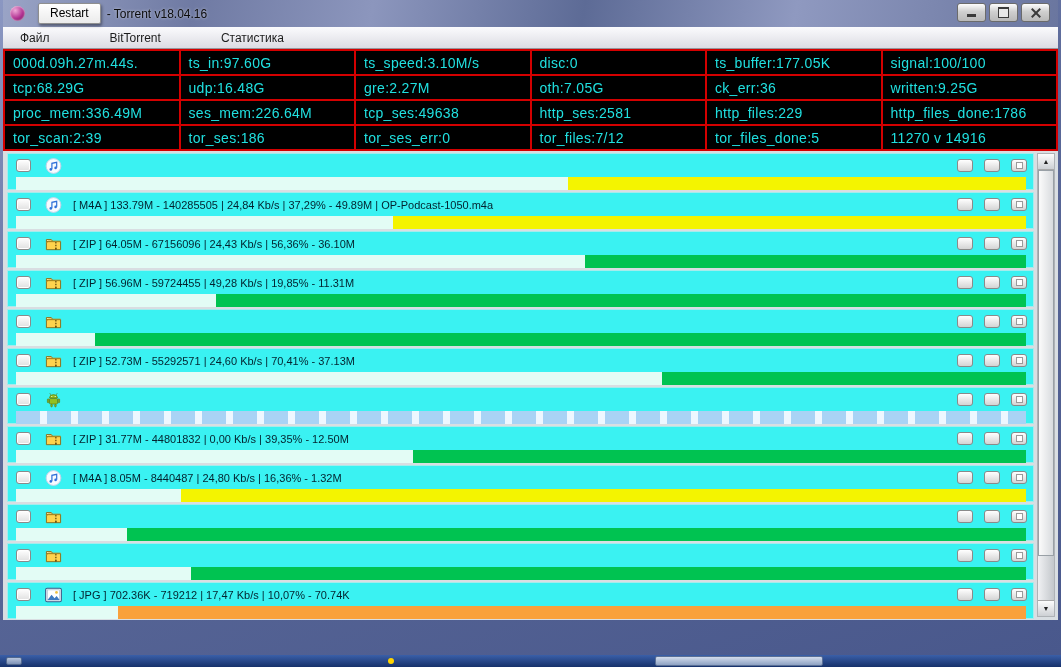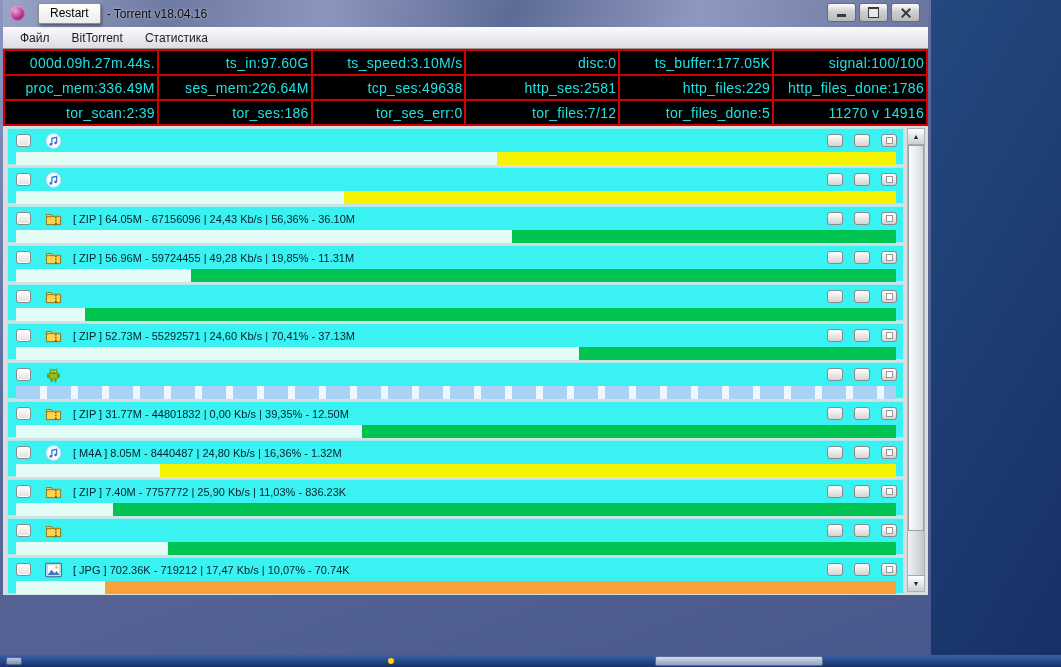"Restart" .window { text-align: right -> none; width: 931px -> 1061px }
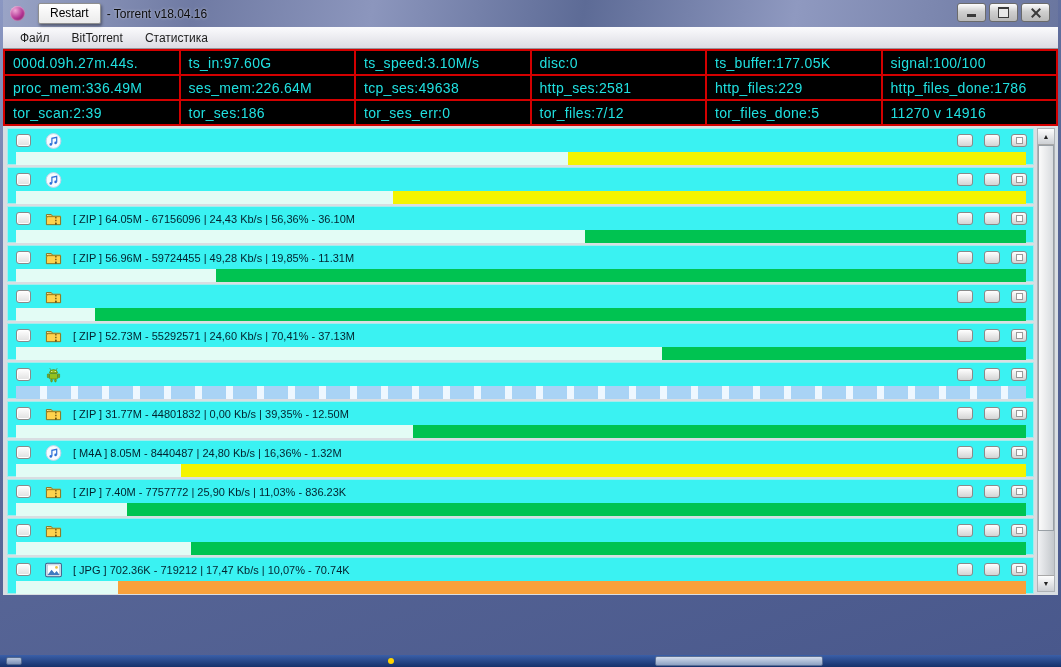"Файл" .menubar { gap: none -> 38px }
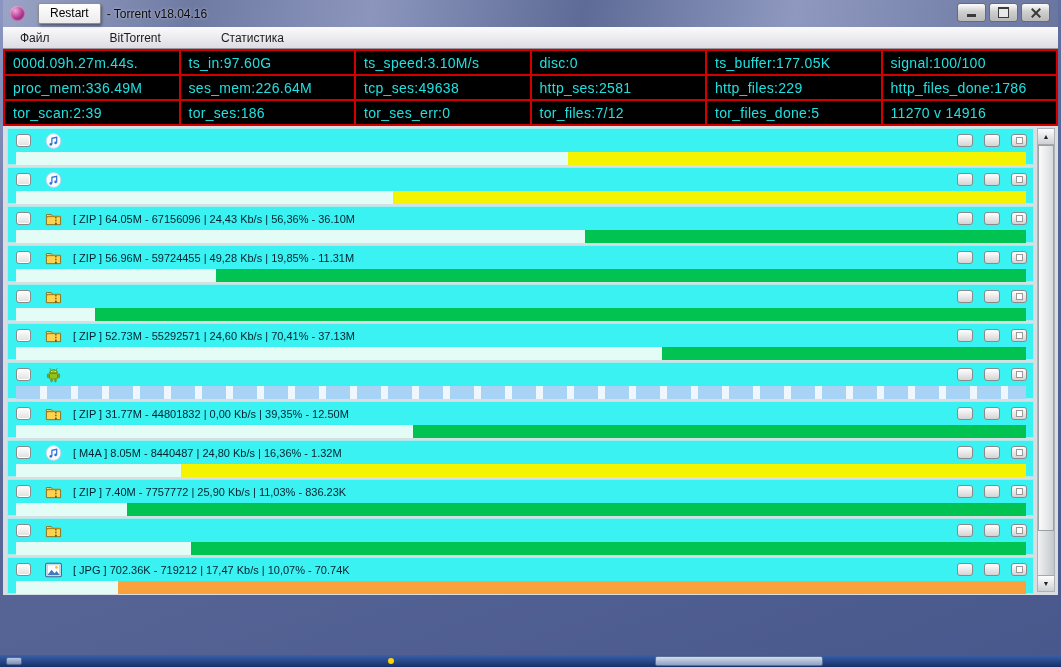"tcp:68.29G" tr { html: none -> <tr> <td>tcp:68.29G</td> <td>udp:16.48G</td> <td>gre:2.27M</td> <td>oth:7.05G</td> <td>ck_err:36</td> <td>written:9.25G</td> </tr> }
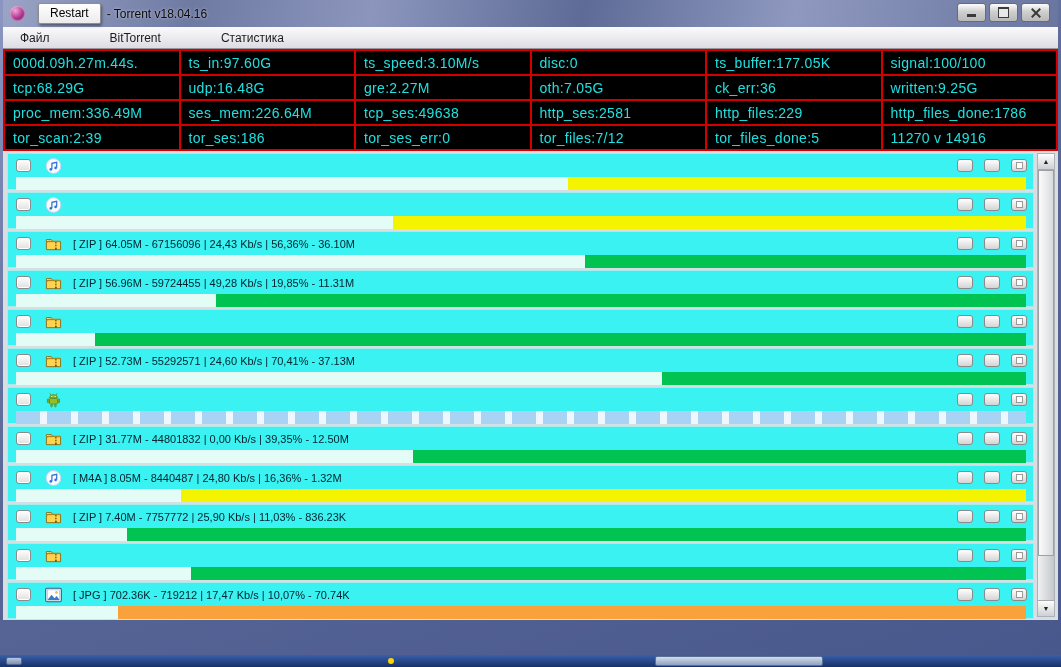"[ M4A ] 133.79M -" span.ttext { html: none -> <span>[ M4A ] 133.79M - 140285505 | 24,84 Kb/s | 37,29% - 49.89M | OP-Podcast-1050.m4a</span> }
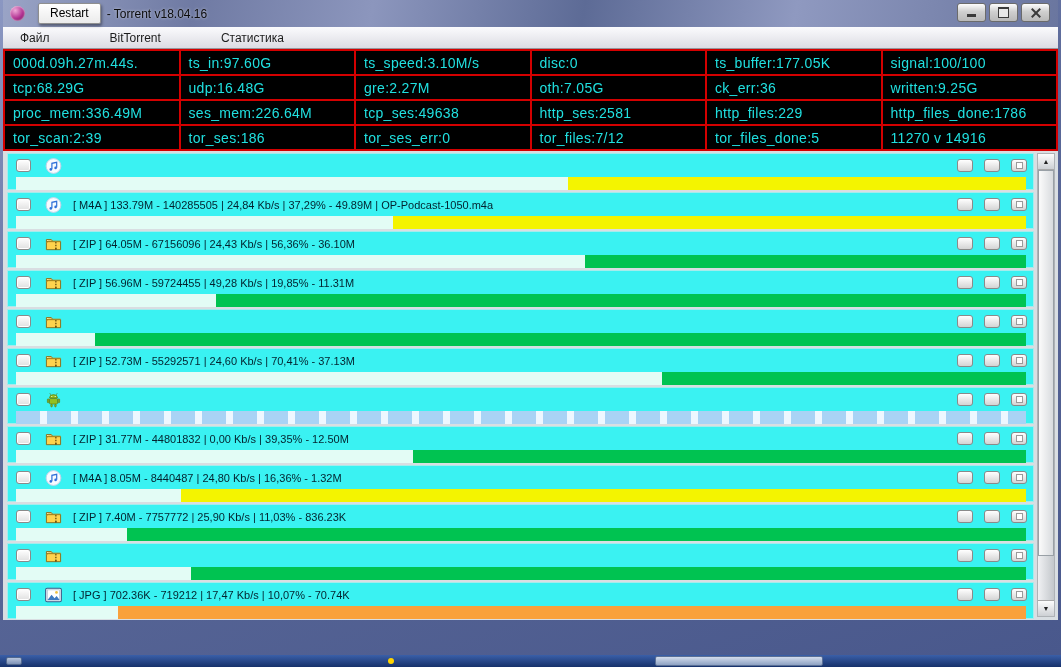"[ ZIP ] 7.40M -" span.ttext { html: <span>[ ZIP ] 7.40M - 7757772 | 25,90 Kb/s | 11,03% - 836.23K</span> -> none }
